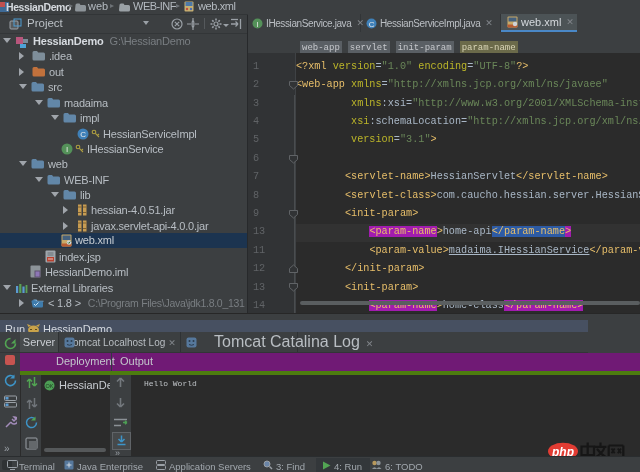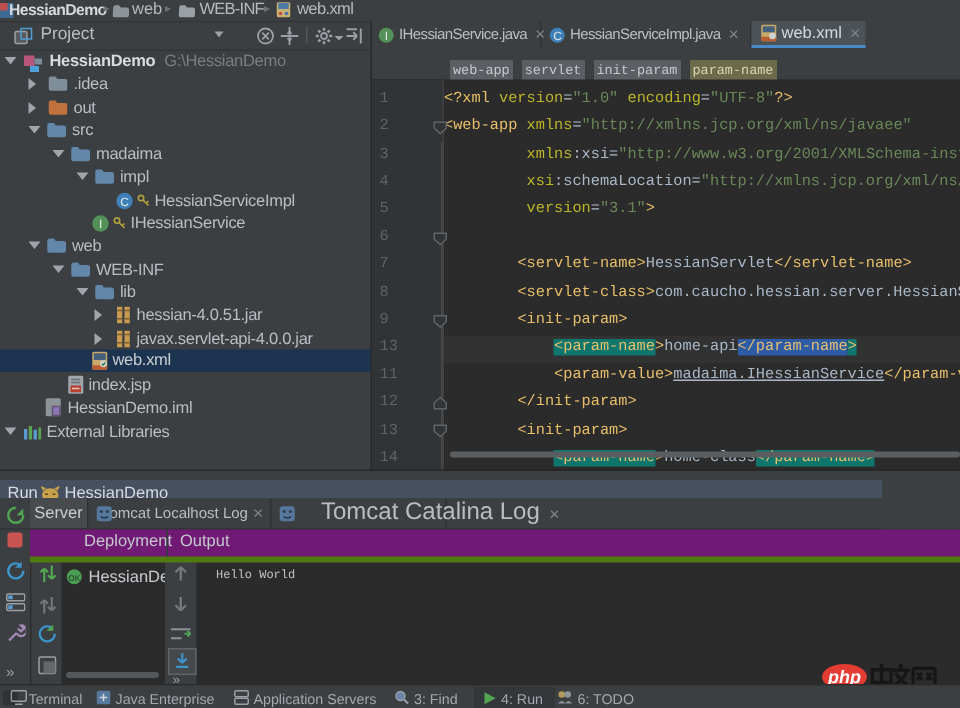"<param-name" .hg { background: #0f766e -> #a21caf }
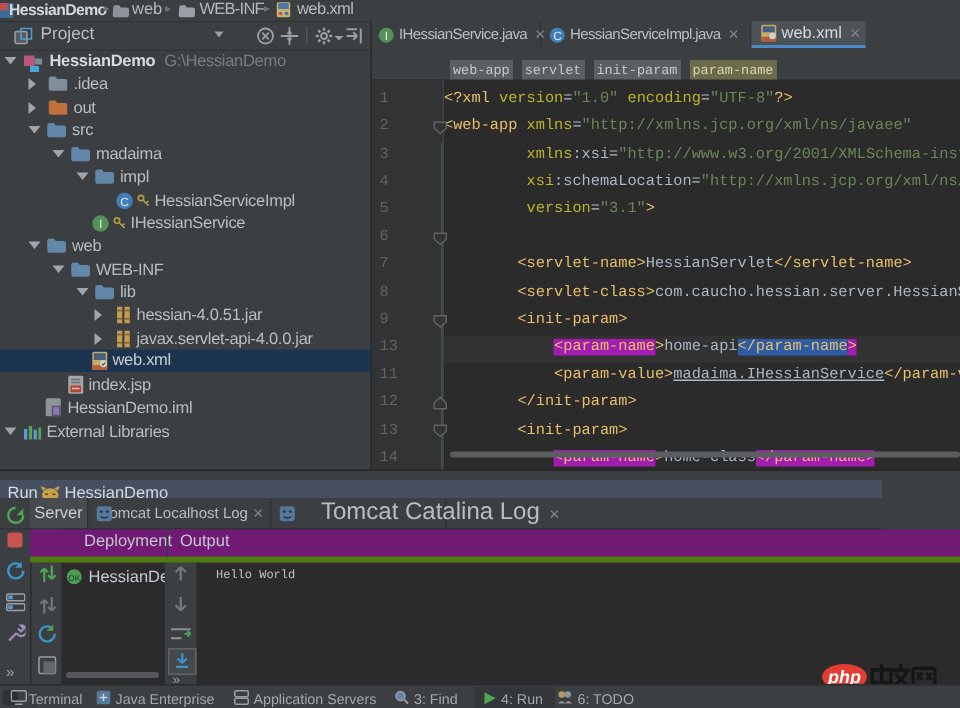"< 1.8 >" div.r { html: none -> <div><div></div><svg> <path></path> <path></path> <path></path> </svg>&lt; 1.8 &gt;<span>C:\Program Files\Java\jdk1.8.0_131</span></div> }
